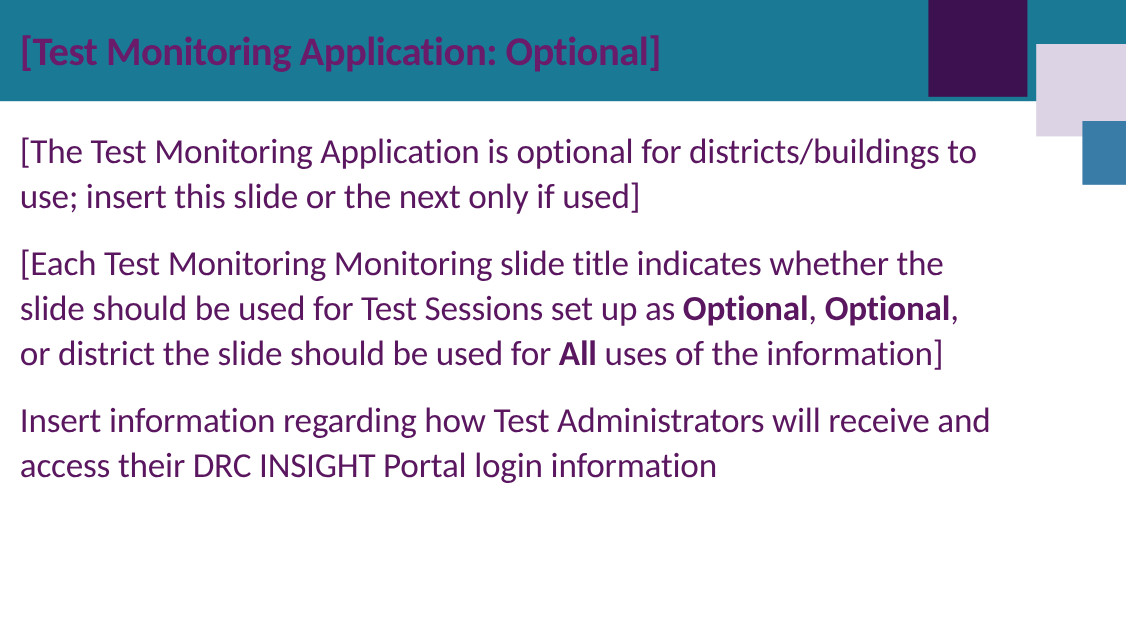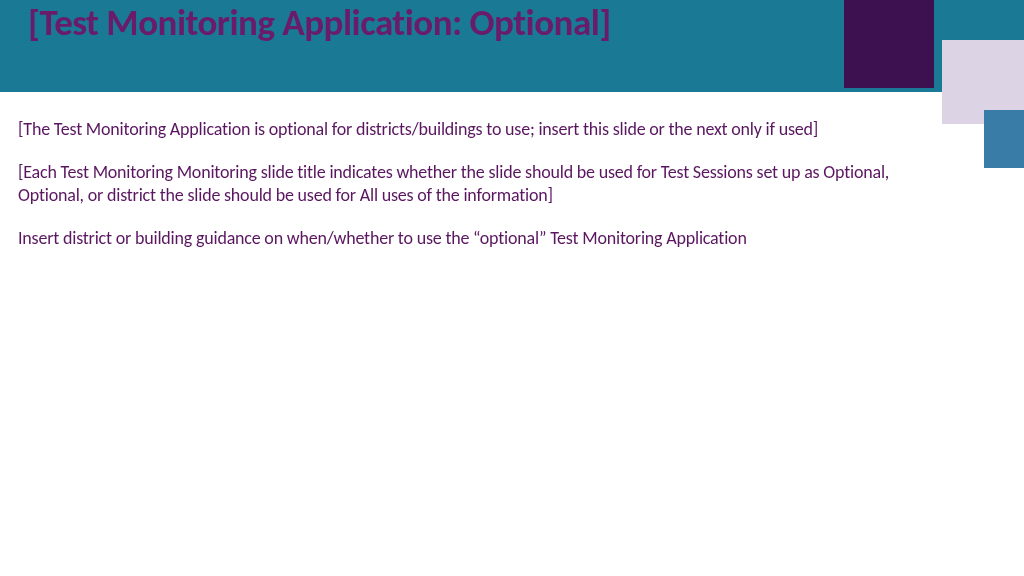"[Test Monitoring Application: Optional]" .header-bar { align-items: flex-start -> center; padding-left: 28px -> 18px }
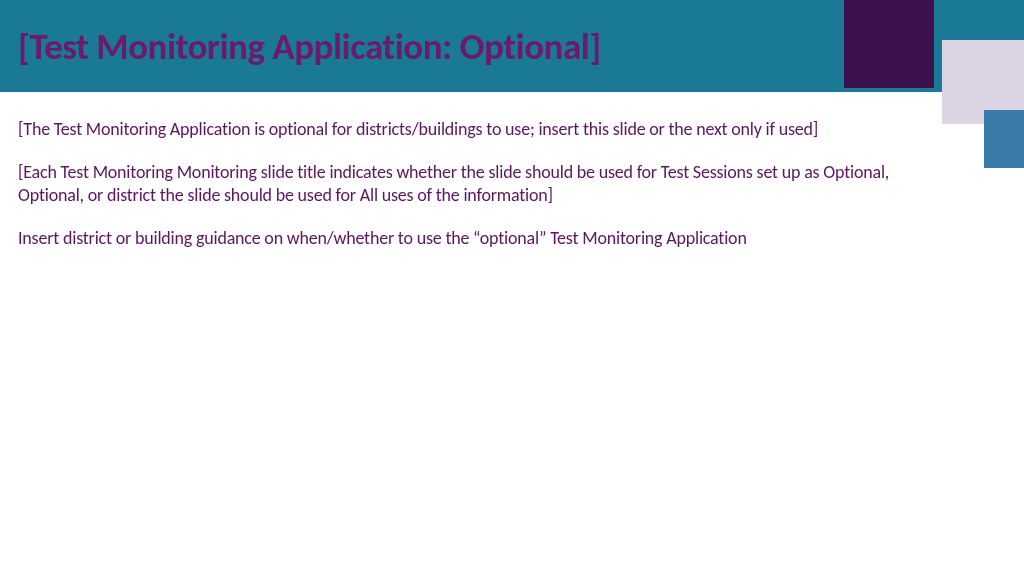"[The Test Monitoring Application is" .para { font-size: 18px -> 32px }
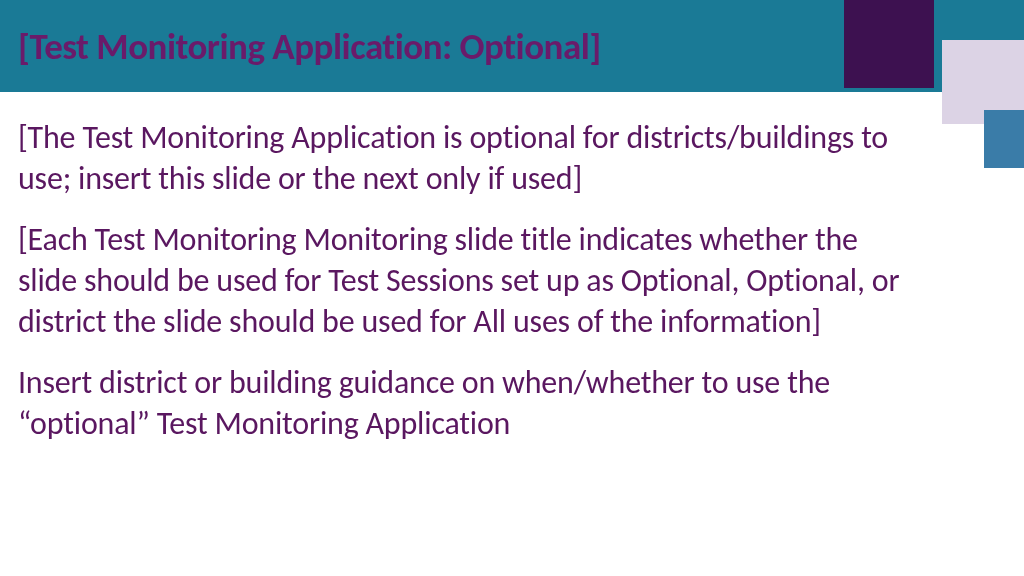"Optional" .b { font-weight: 400 -> 700 }
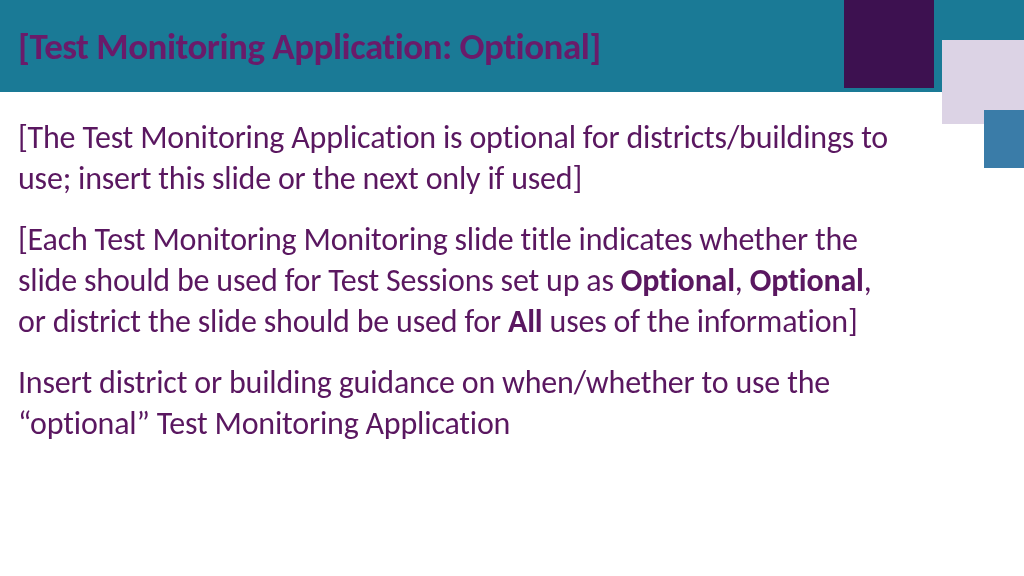"Insert information regarding how Test" p.para { html: none -> <p>Insert information regarding how Test Administrators will receive and access their DRC INSIGHT Portal login information</p> }
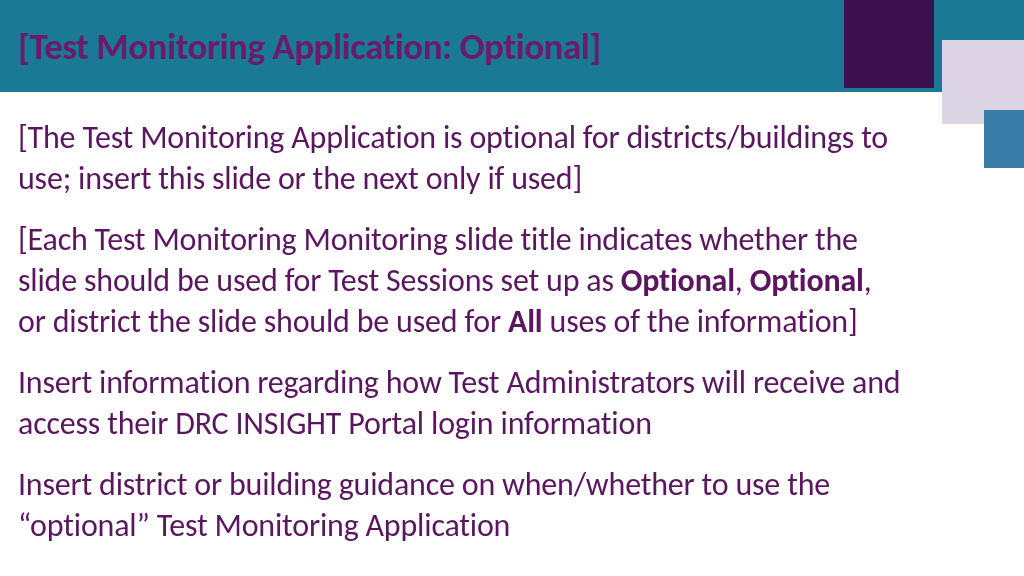"Insert district or building guidance" p.para { html: <p>Insert district or building guidance on when/whether to use the “optional” Test Monitoring Application</p> -> none }
